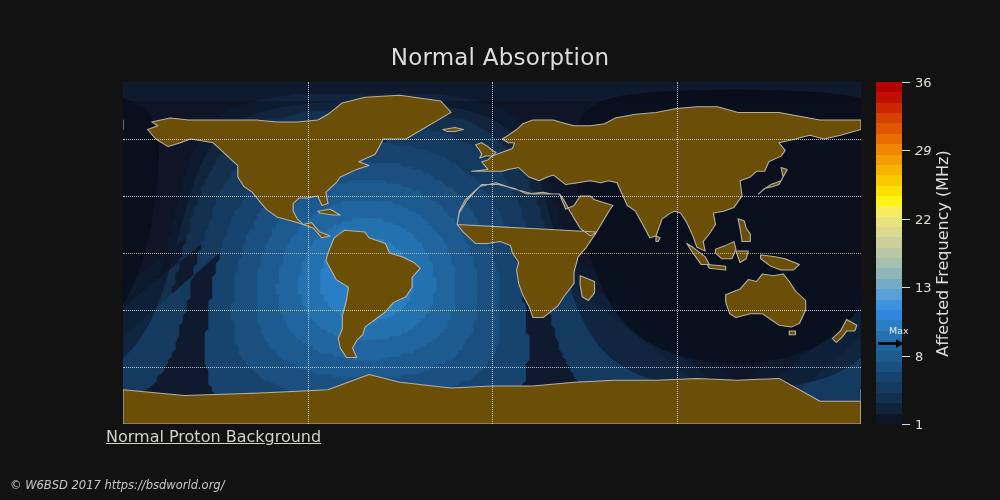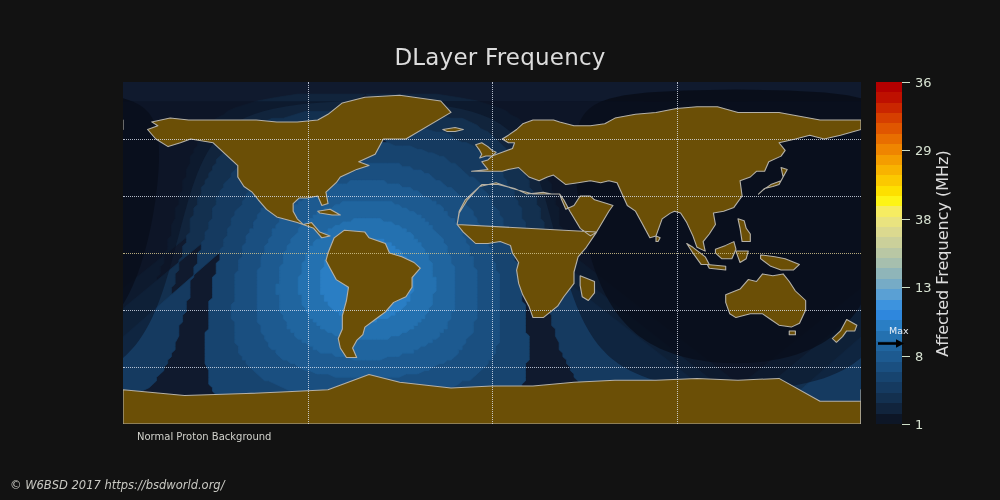"DLayer Frequency" div.title { text: DLayer Frequency -> Normal Absorption }
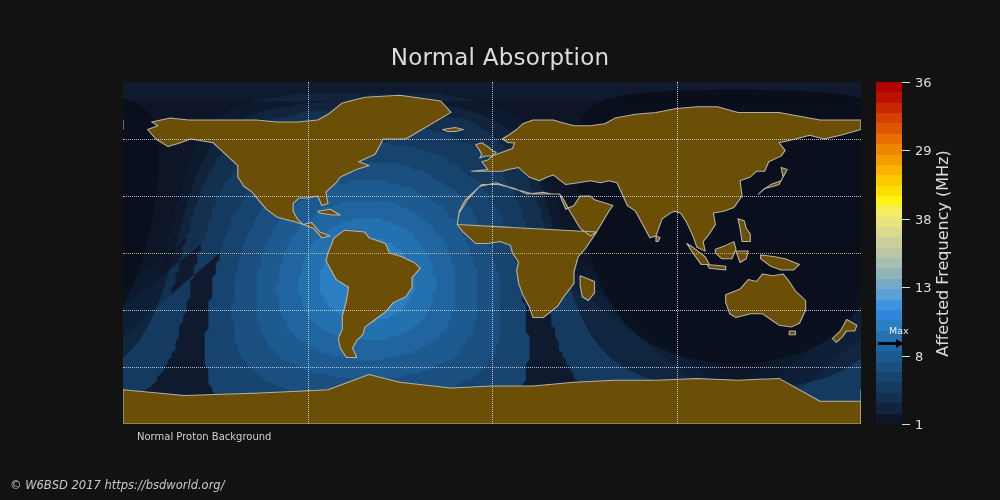"29" div.cbar-tick-label { font-style: none -> italic }
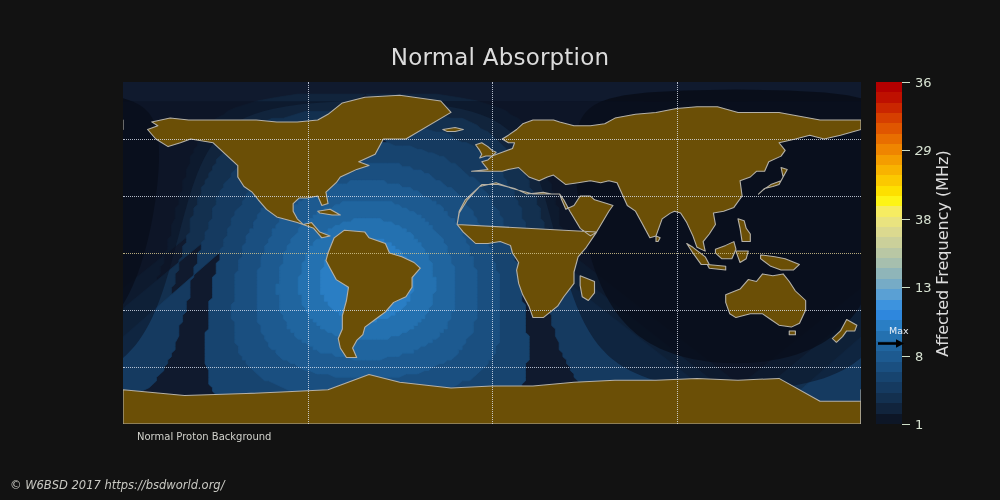"38" div.cbar-tick-label { text: 38 -> 22 }
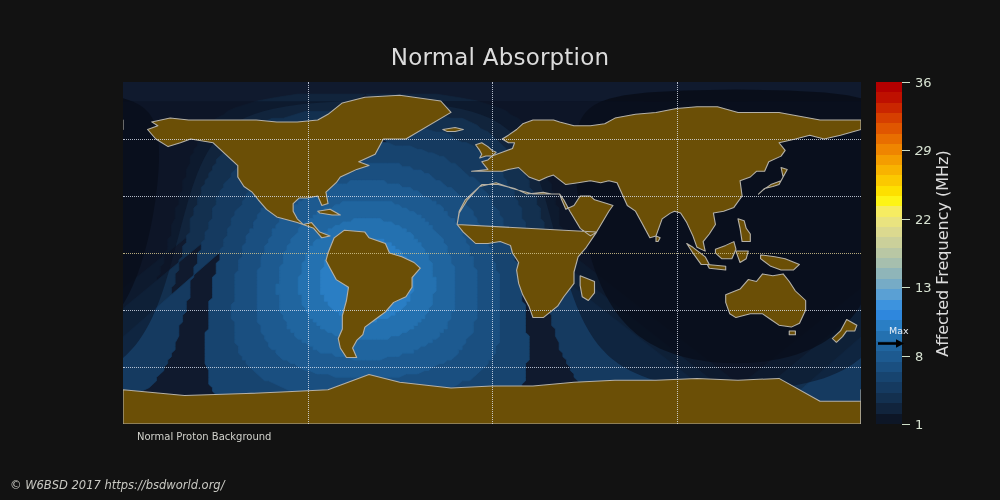"Normal Proton Background" .note-left { font-size: 10px -> 16px; left: 137px -> 106px; text-decoration: none -> underline }
